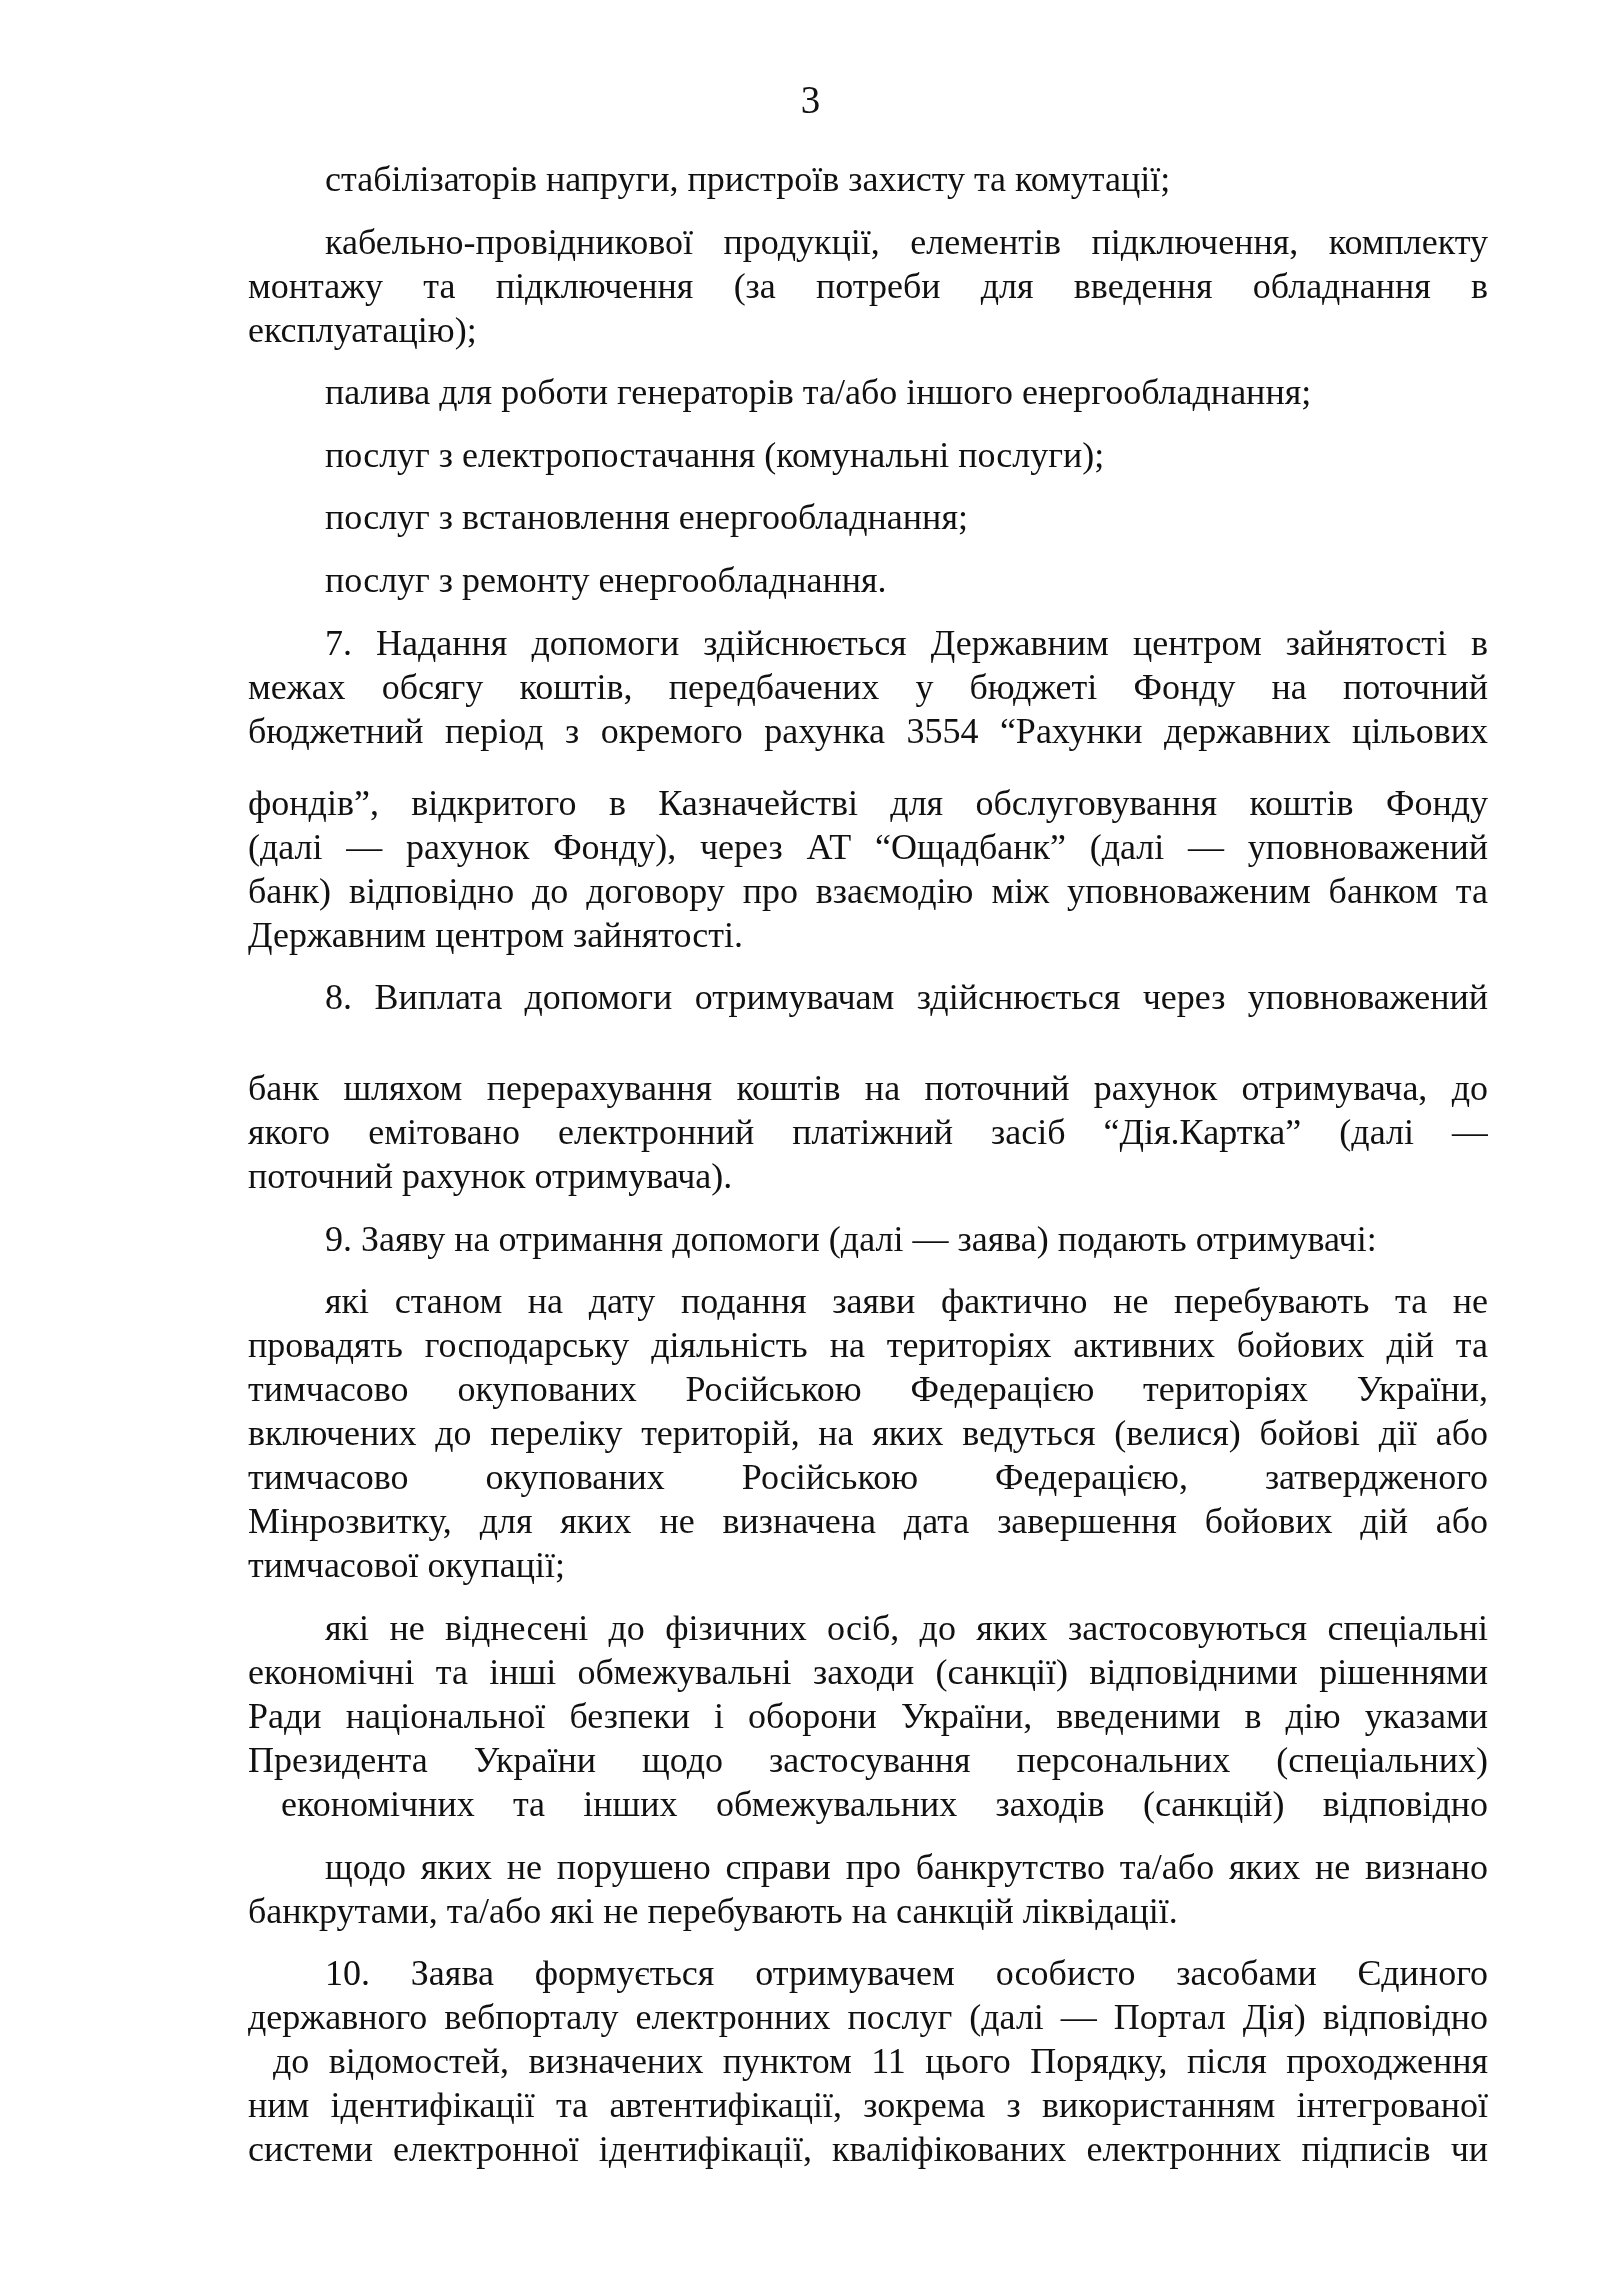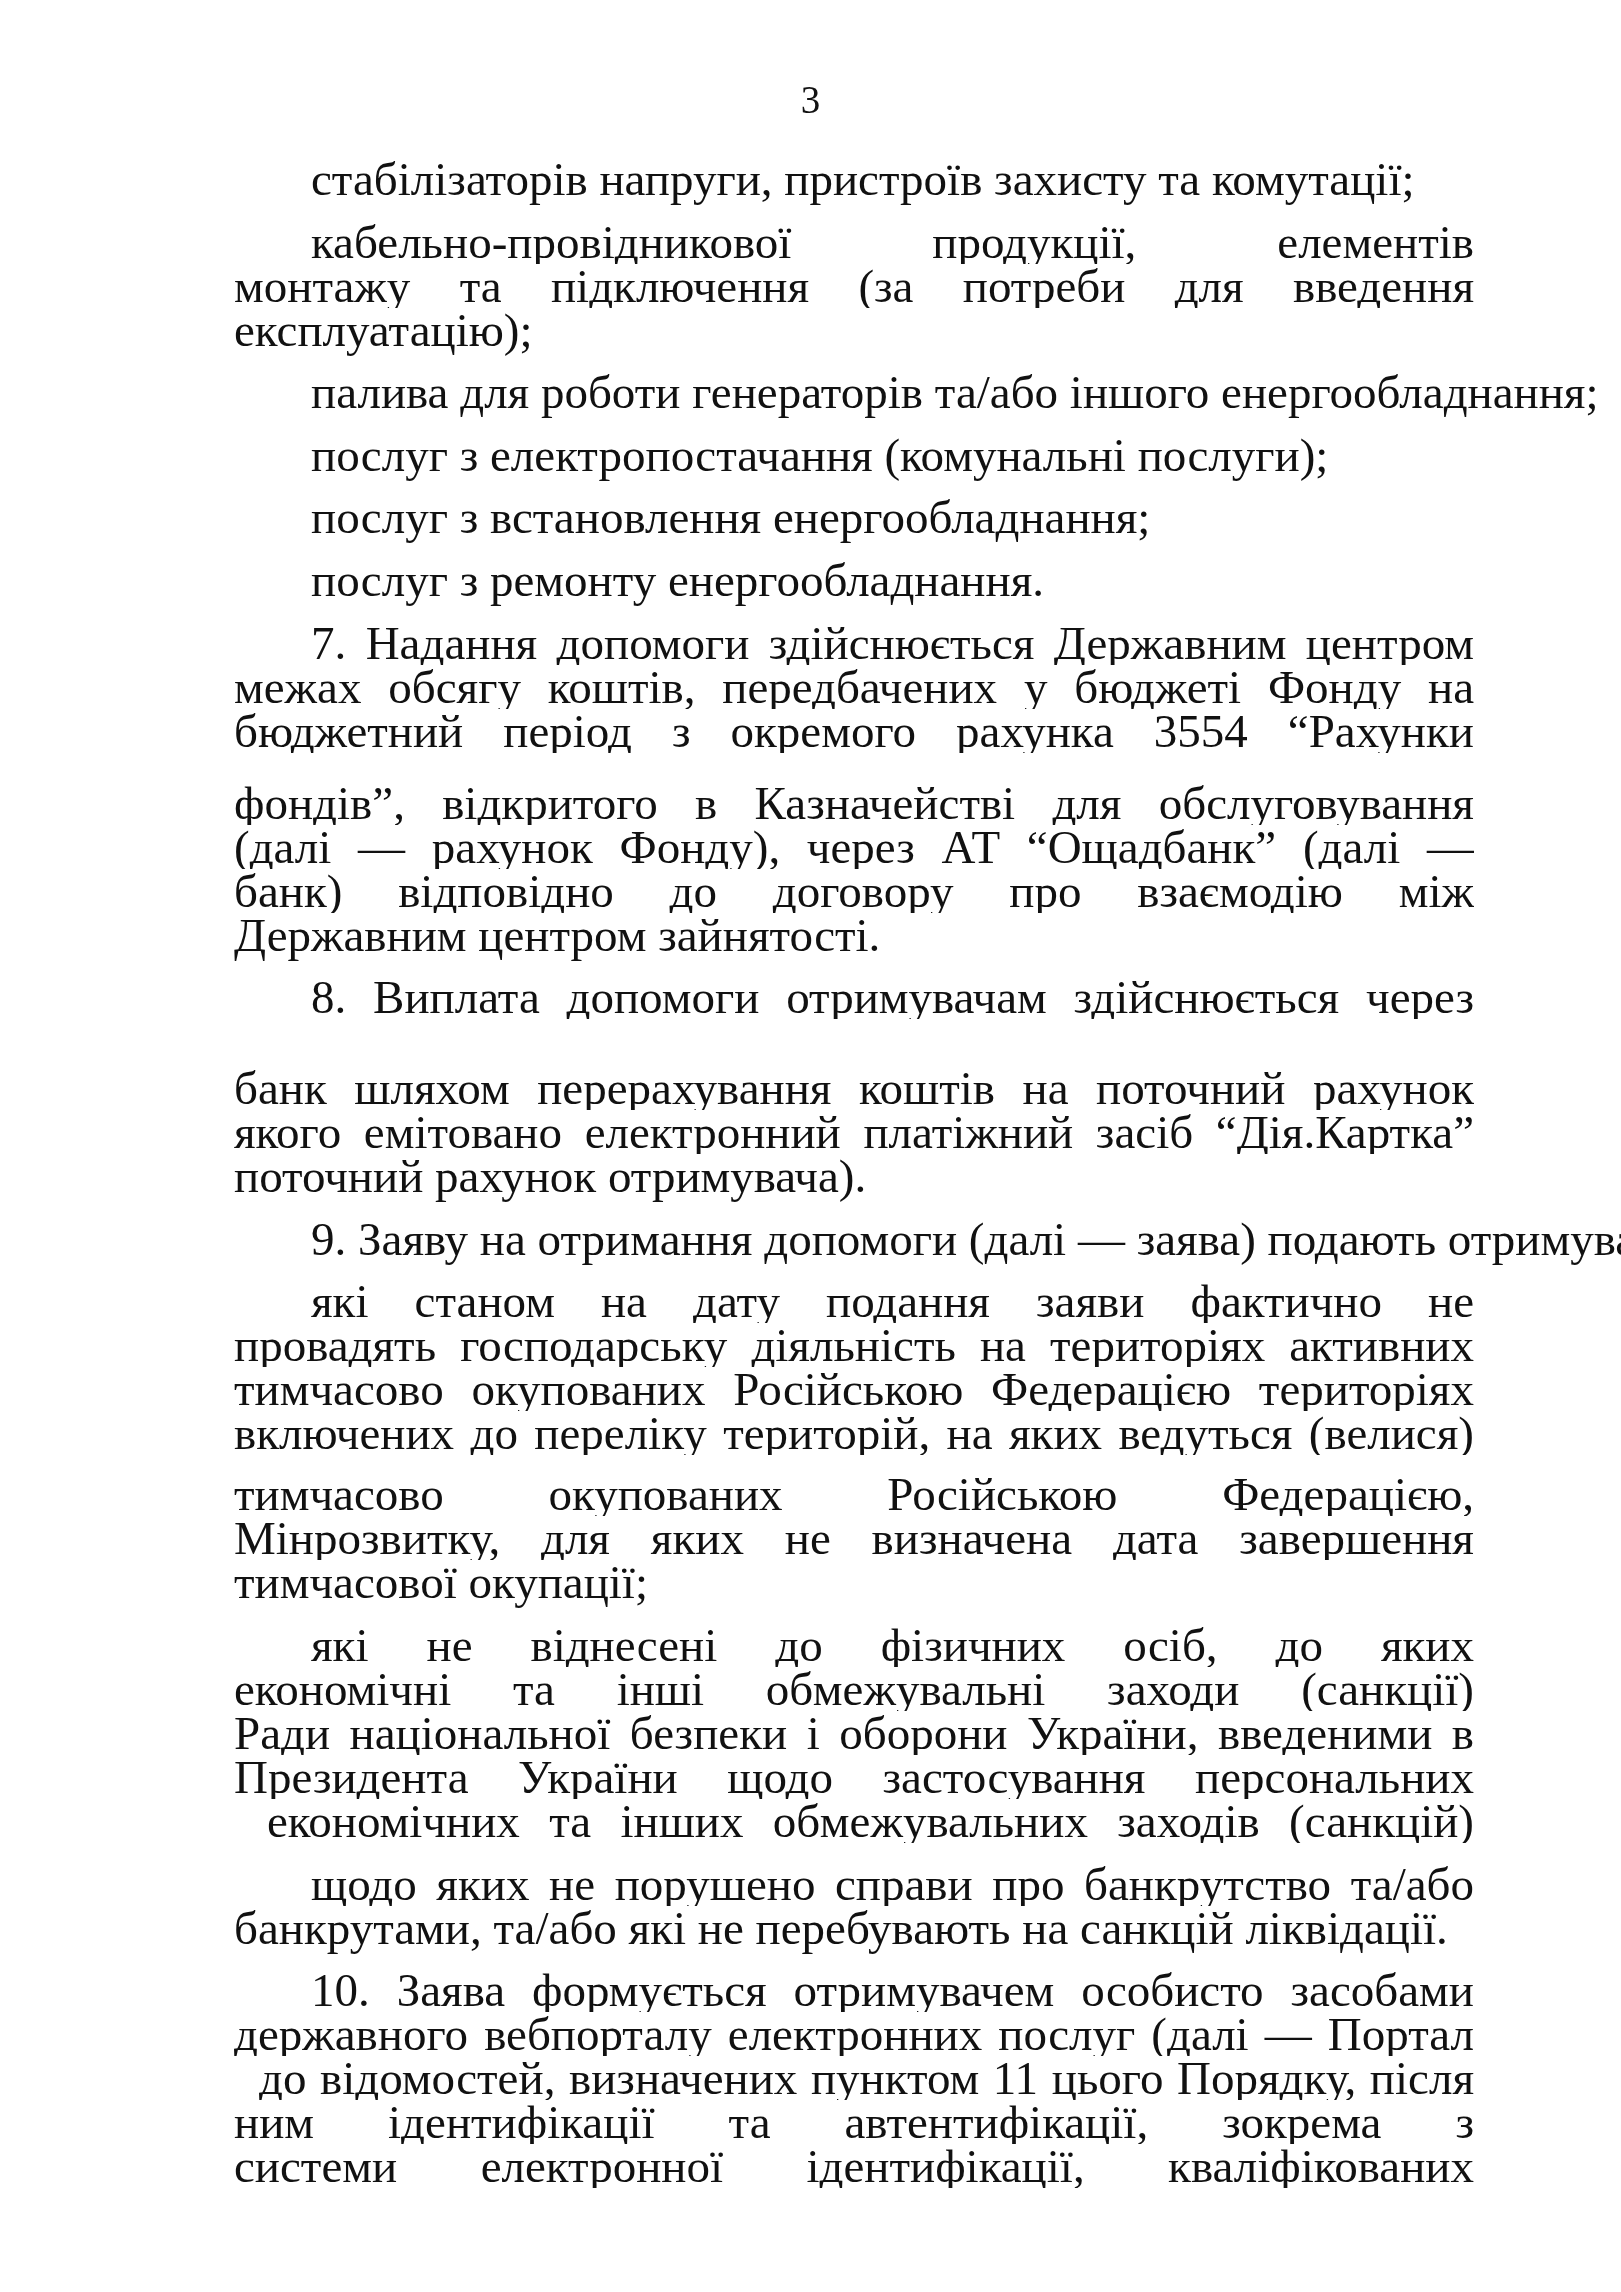"стабілізаторів напруги, пристроїв" .content { font-size: 47px -> 36px; left: 234px -> 248px }
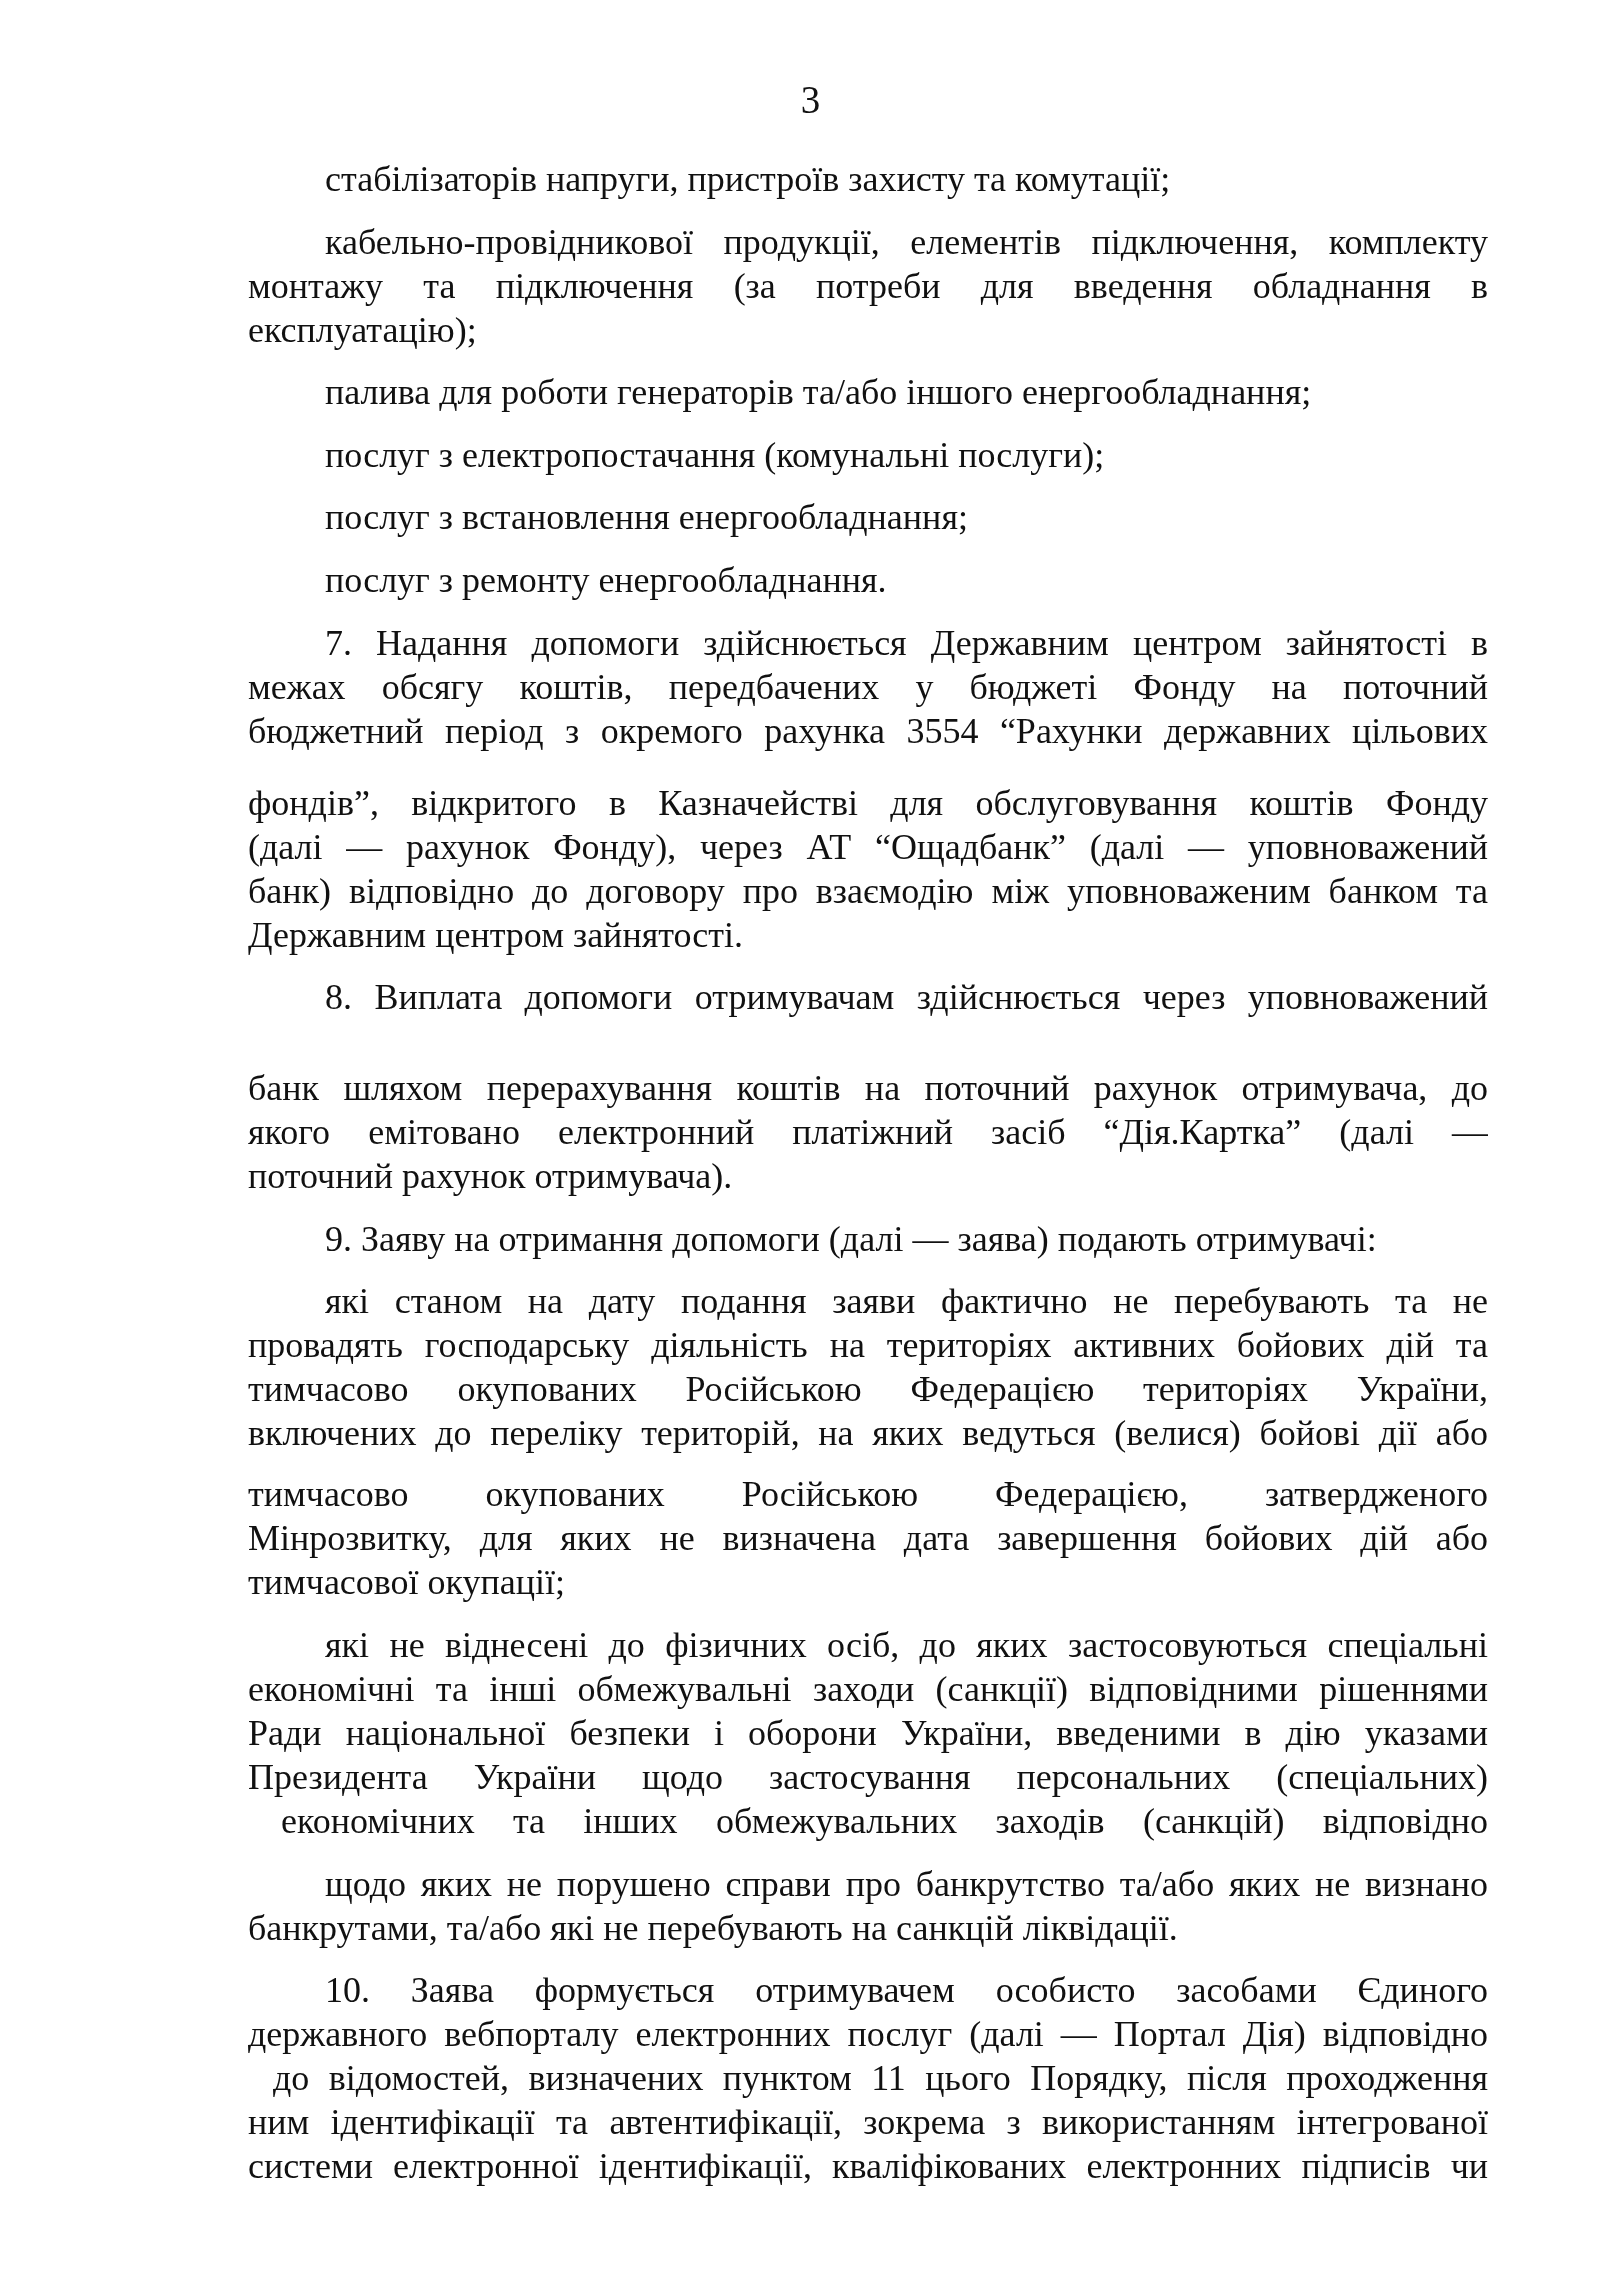"тимчасово окупованих Російською Федерацією," span.line { margin-top: 17px -> none }
